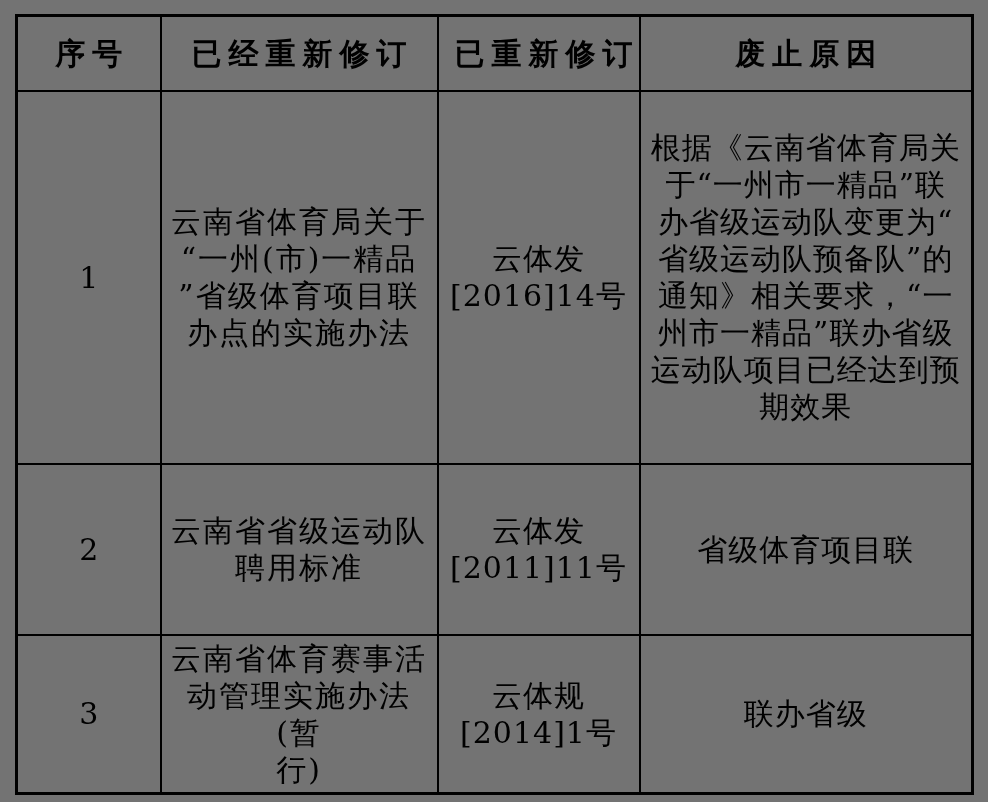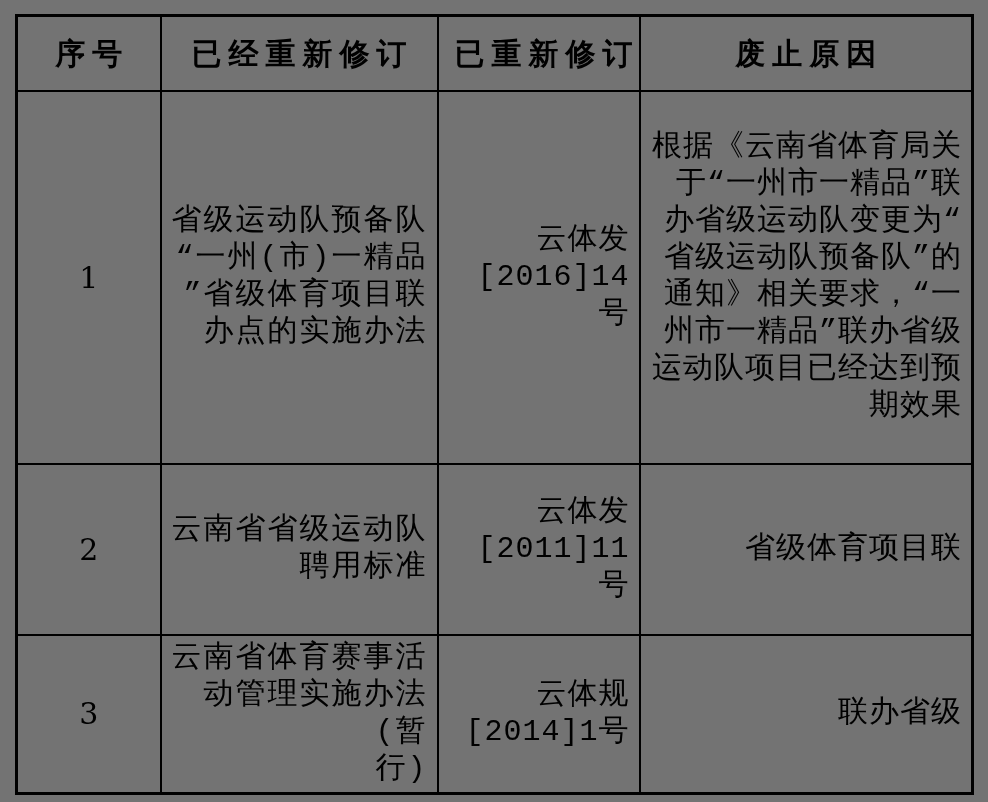"根据《云南省体育局关" td.cell-name, td.cell-doc, td.cell-reason { font-family: Liberation Mono, monospace -> none; text-align: right -> center }
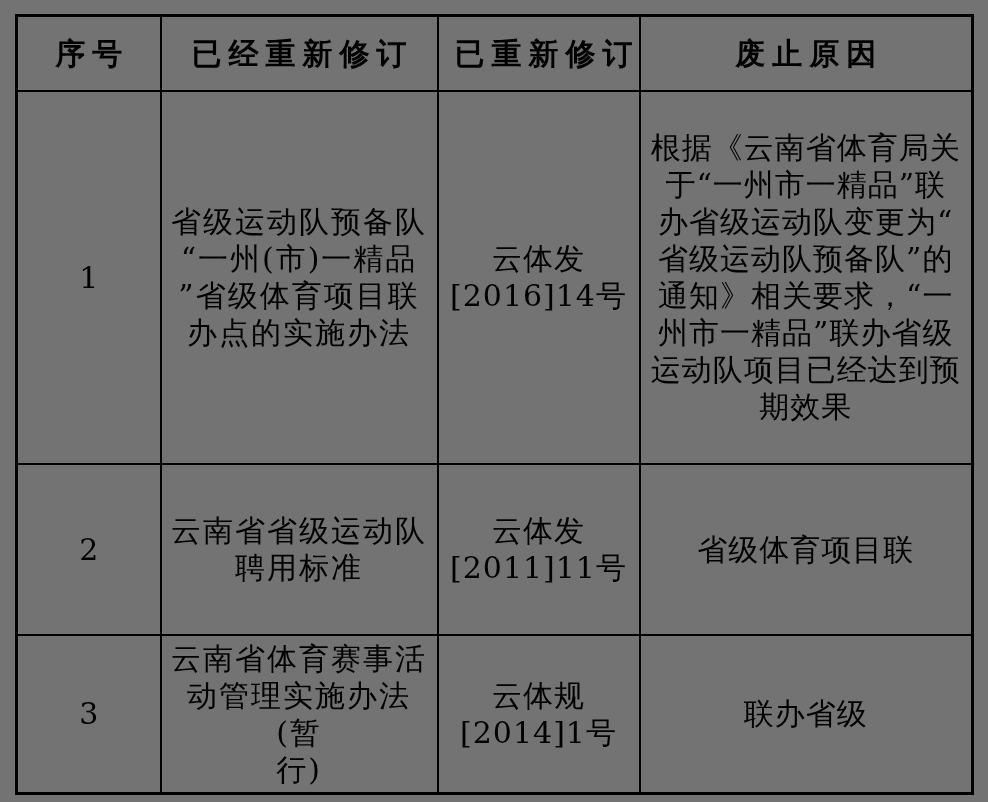"省级运动队预备队" td.cell-name { text: 省级运动队预备队 -> 云南省体育局关于 }
